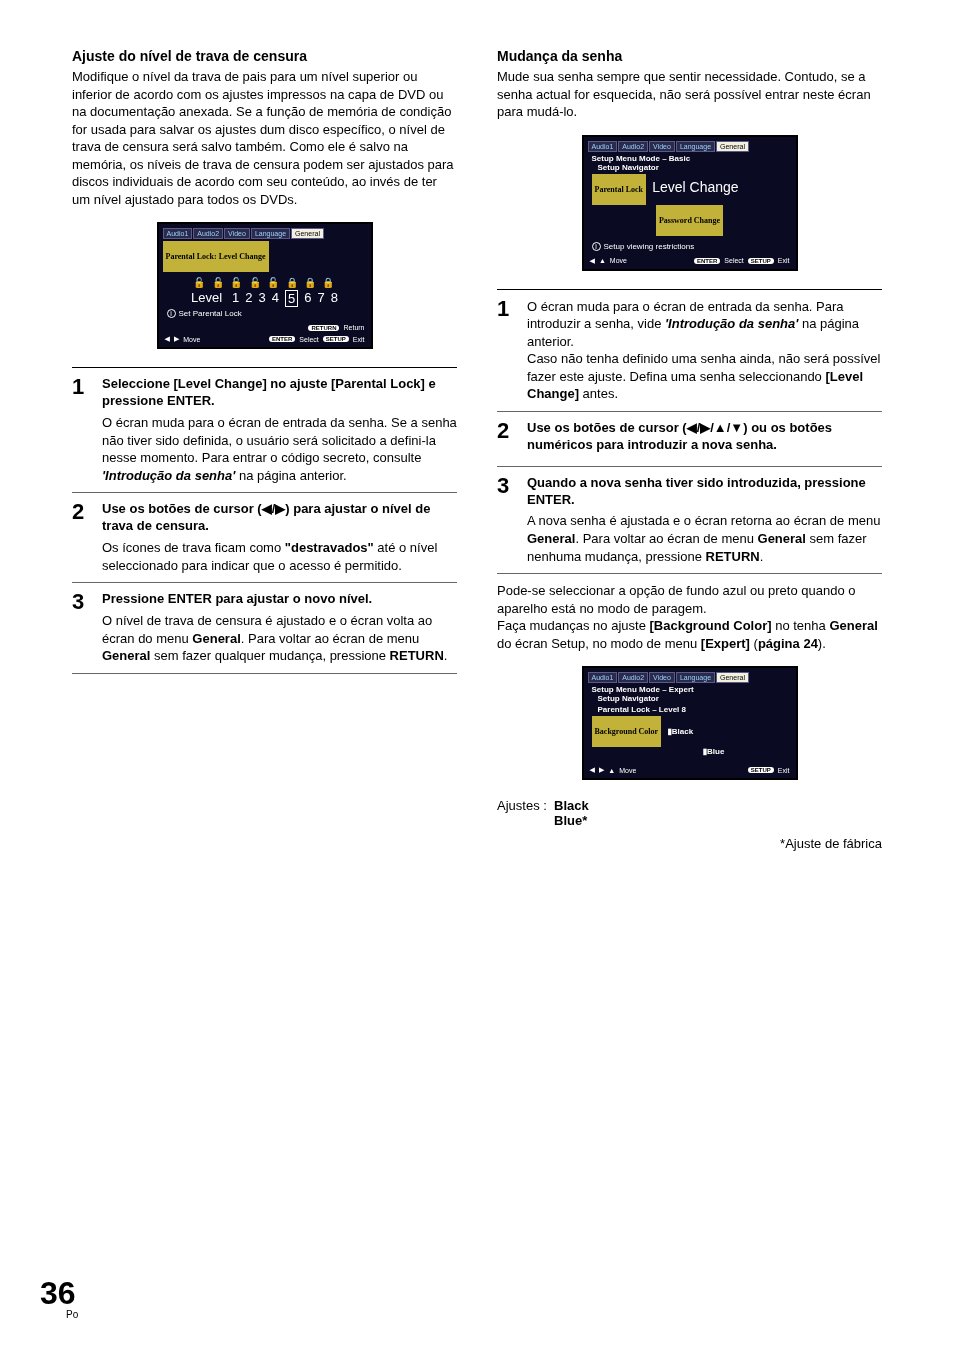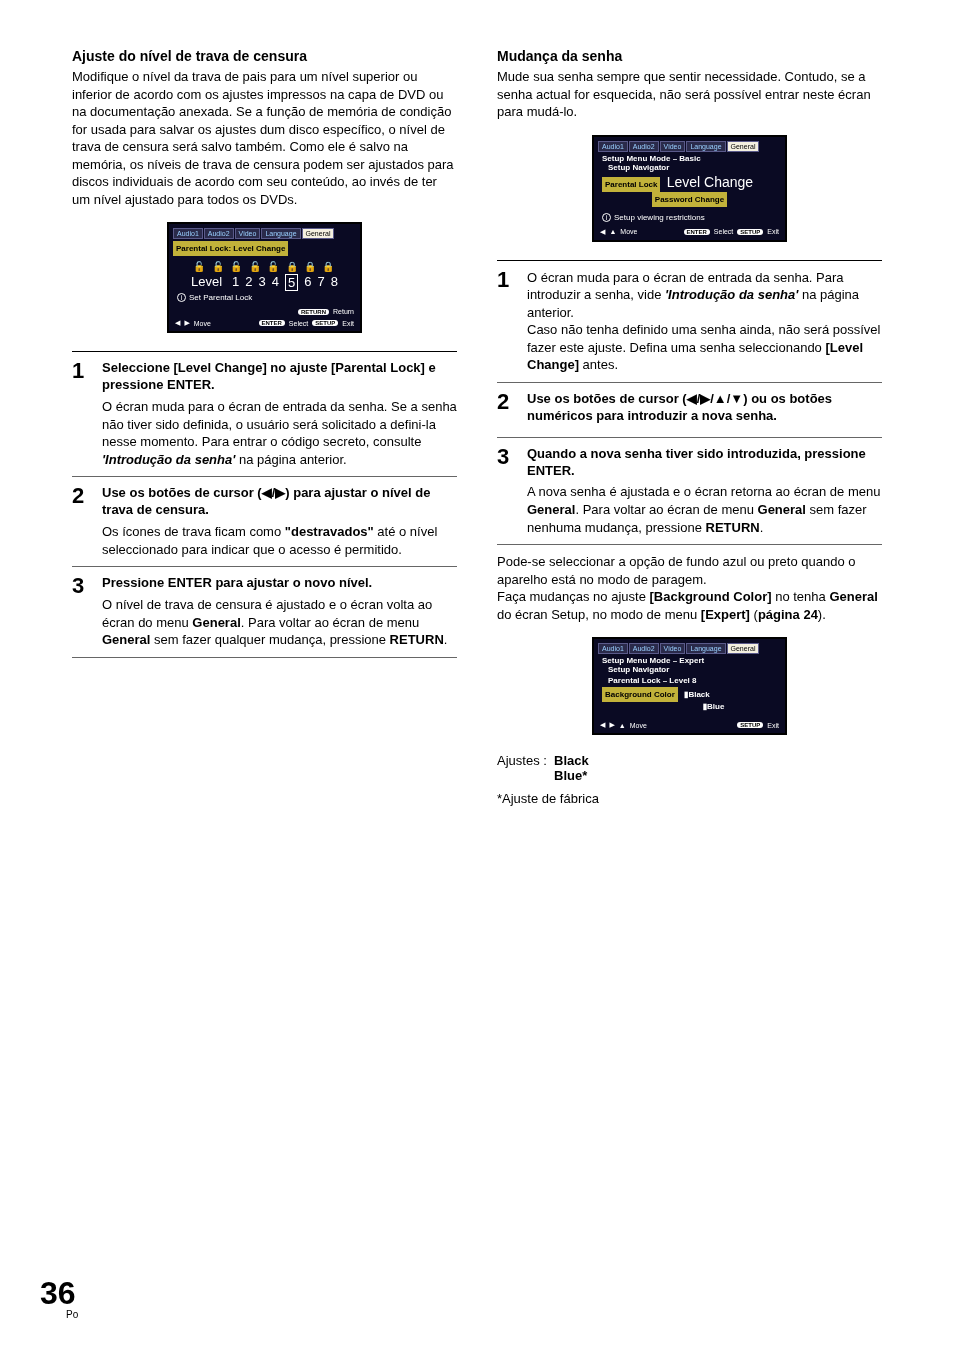"Setup Menu Mode – Basic" .ui-box { width: 195px -> 216px }
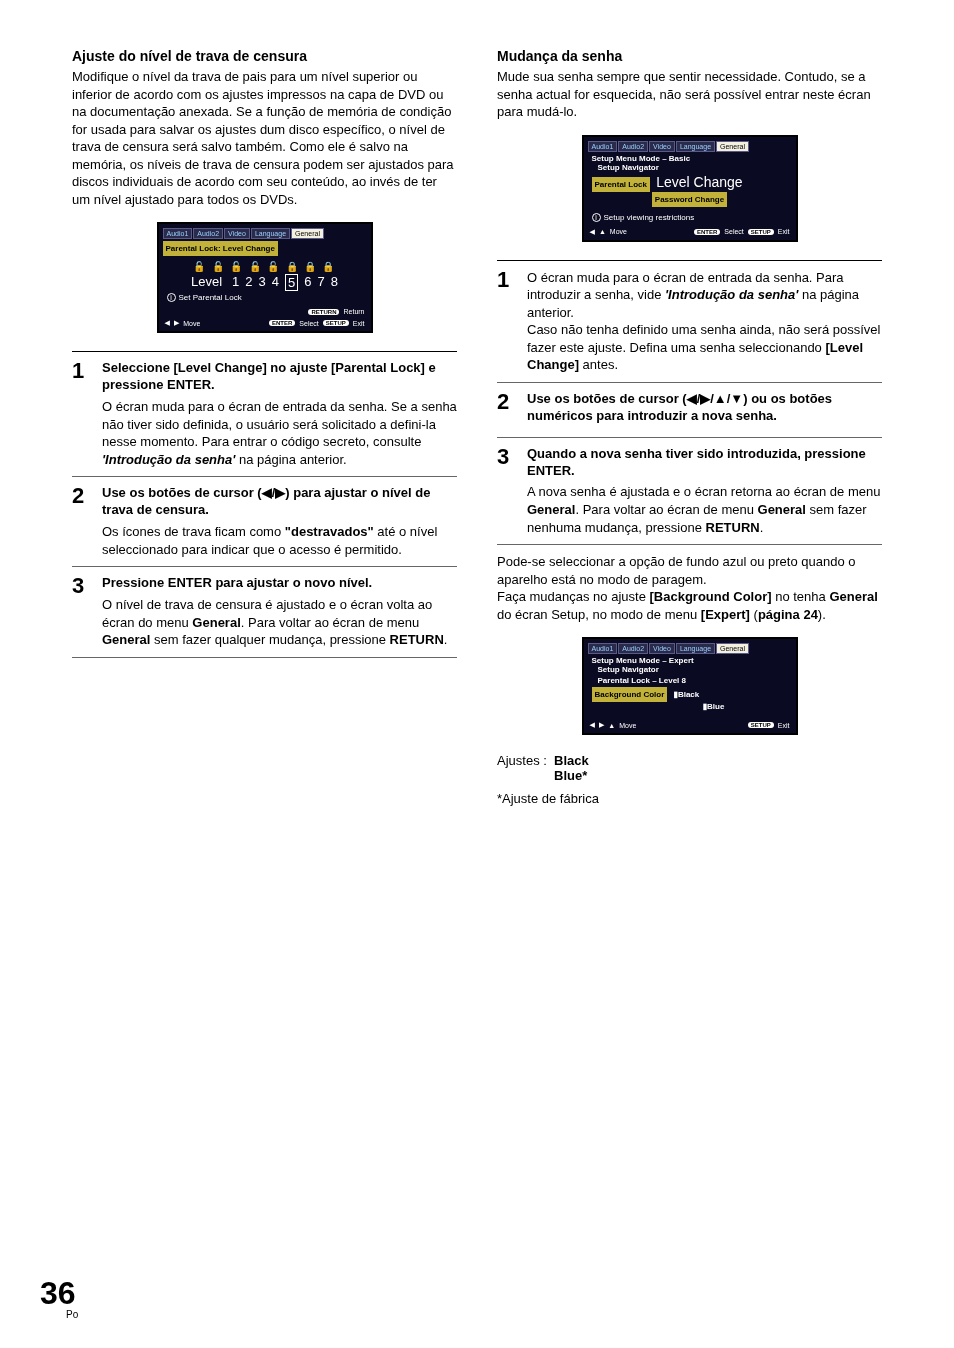"Parental Lock" .ui-highlight { font-family: none -> Liberation Serif, serif; padding: 3px 3px -> 11px 3px }
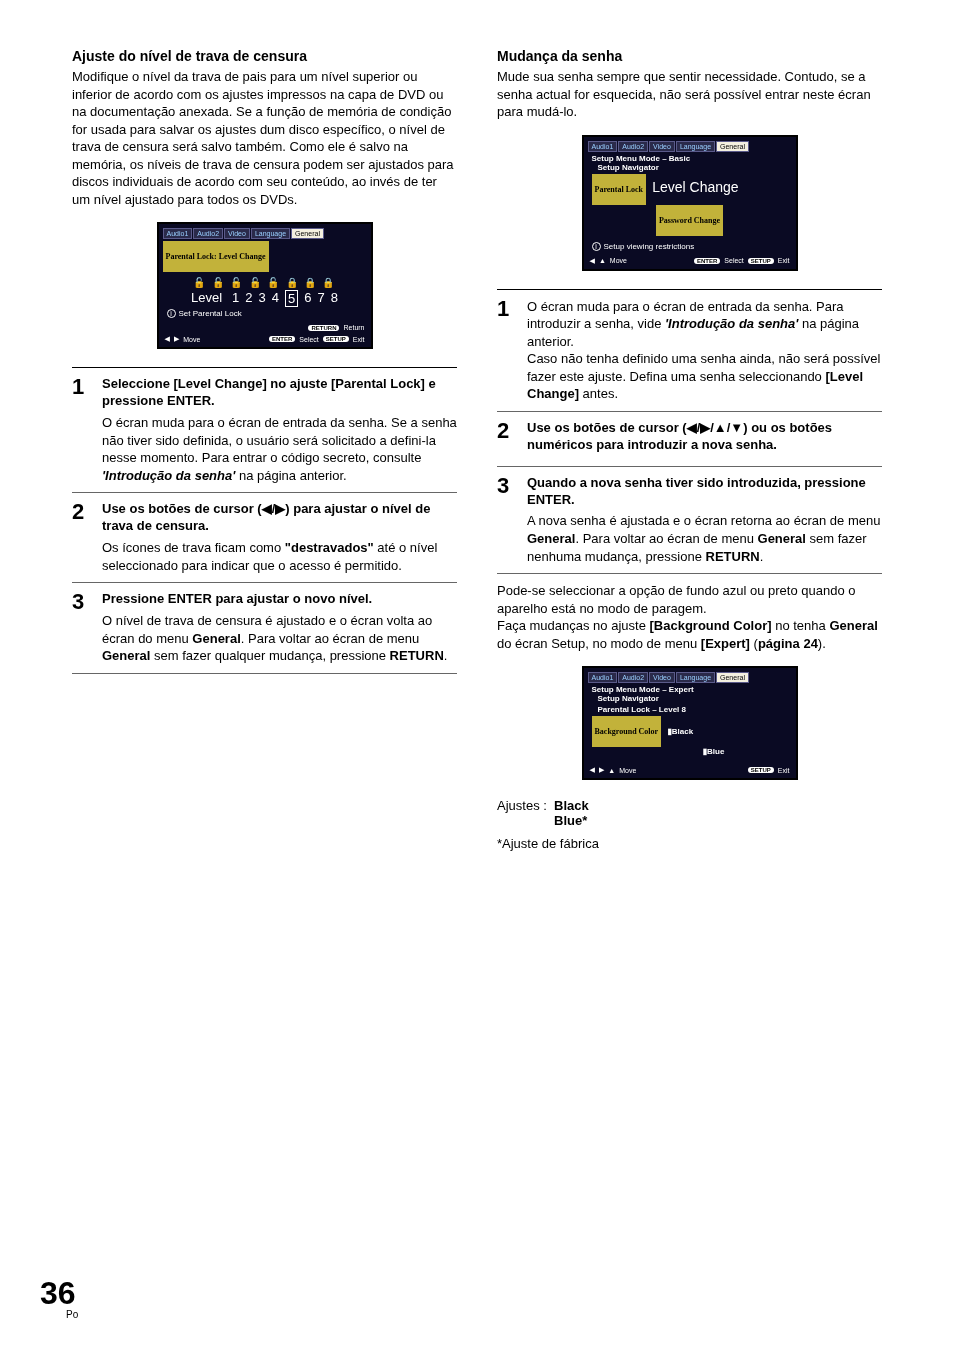"*Ajuste de fábrica" .fabrica { text-align: left -> right }
